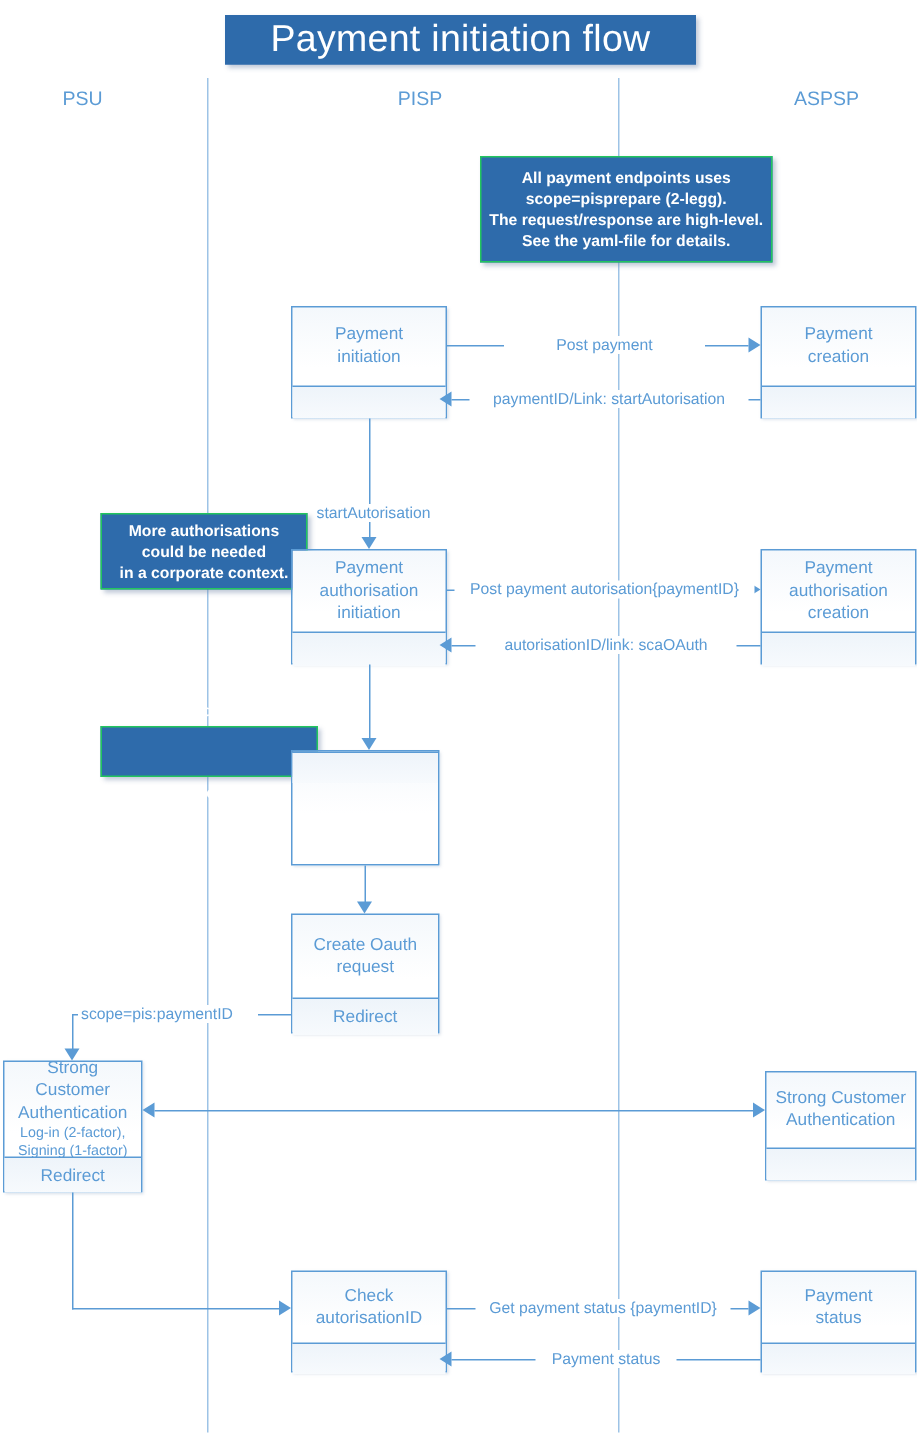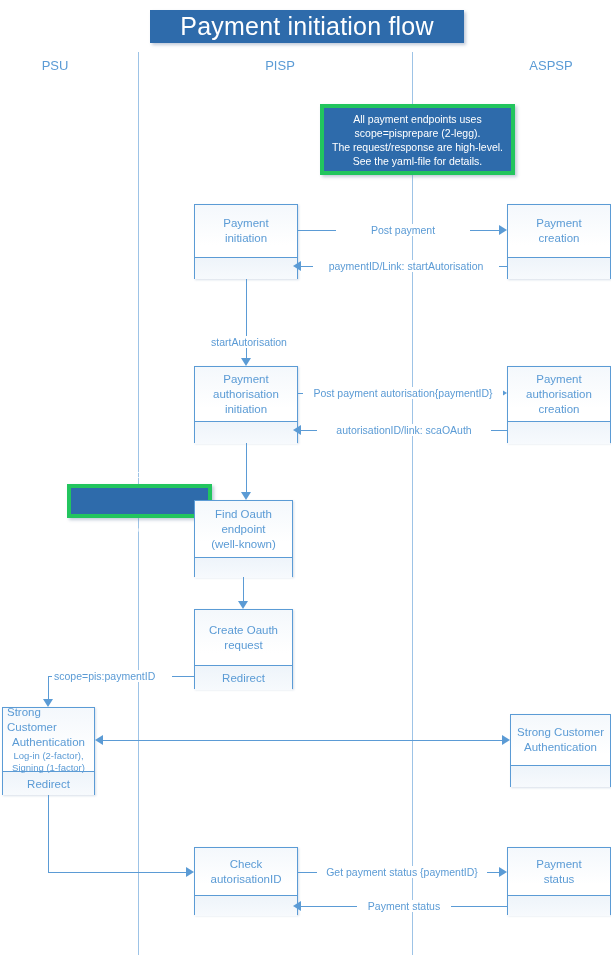"All payment endpoints uses" .note { border: 4px solid #22c55e -> 1px solid #22c55e; font-weight: none -> bold }
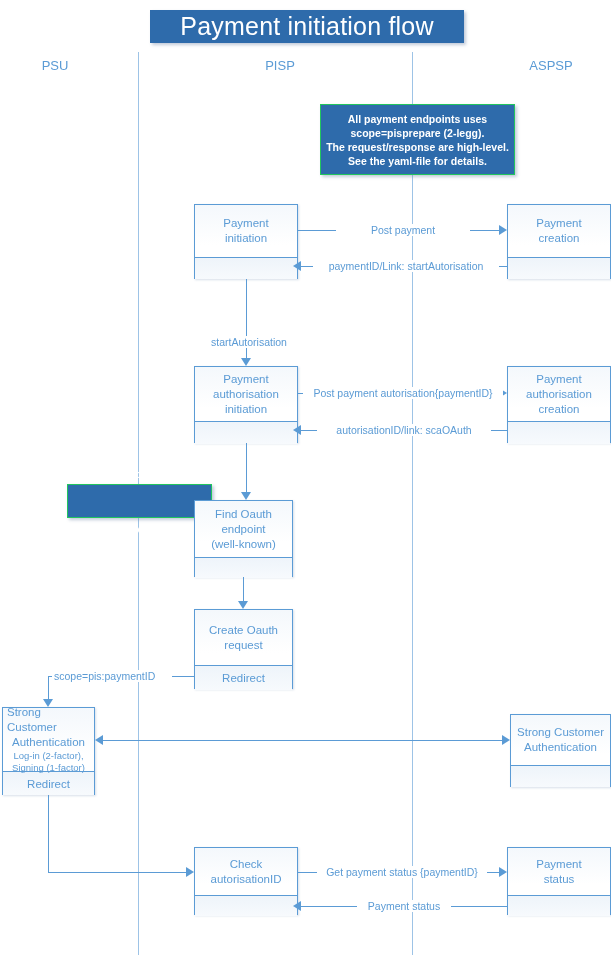"Payment" .pbox .pbody { text-align: left -> center }
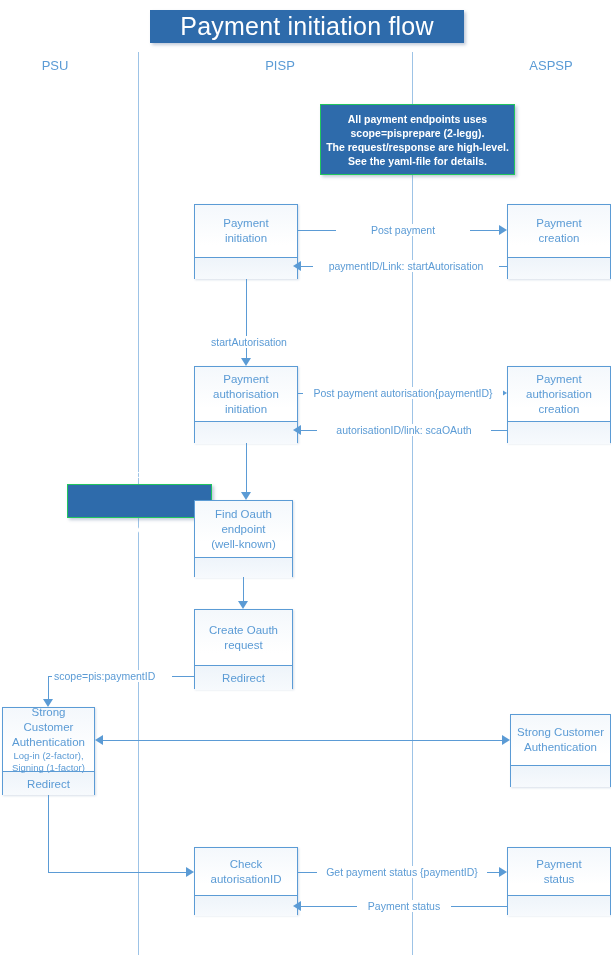"More authorisations" div.note { html: none -> <div> <span>More authorisations</span> <span>could be needed</span> <span>in a corporate context.</span> </div> }
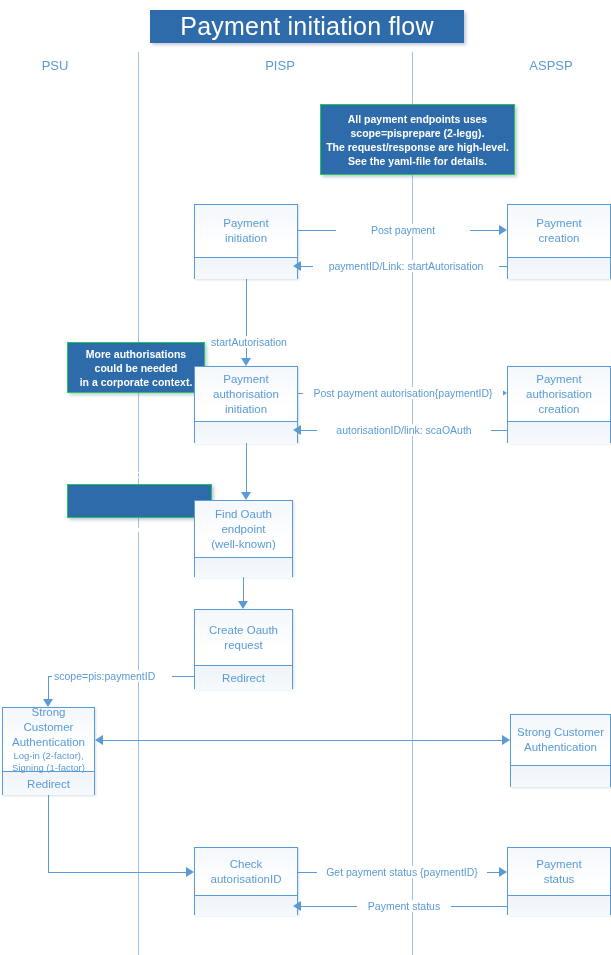"Find Oauth" div.pbody { html: <div> <span>Find Oauth</span> <span>endpoint</span> <span>(well-known)</span> </div> -> none }
